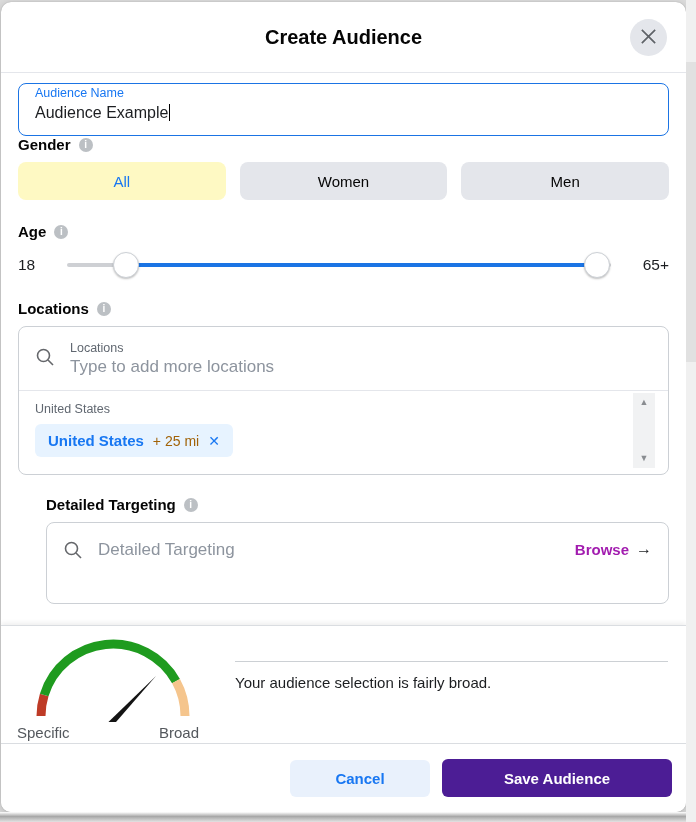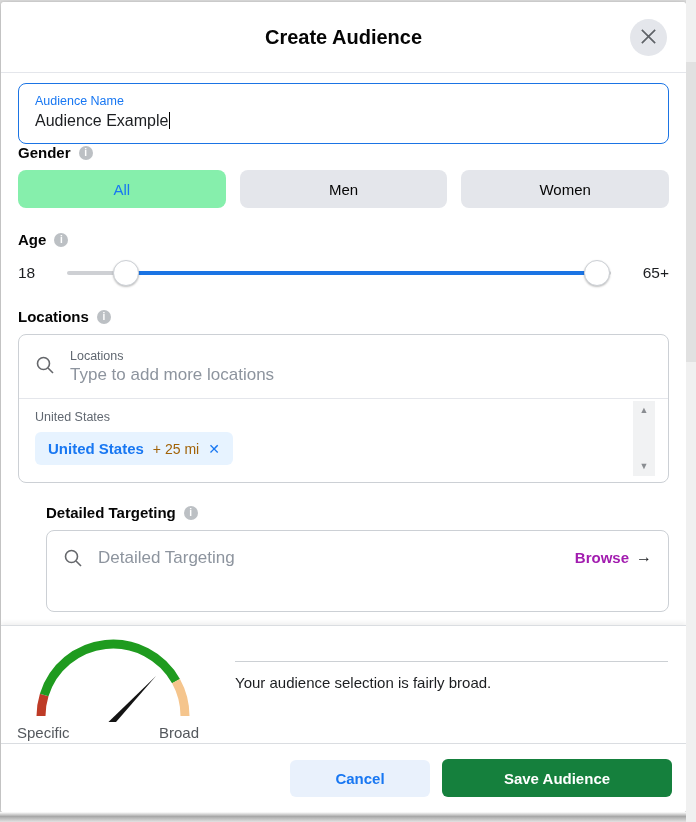"Create Audience" .dialog { border-radius: 2px -> 10px }
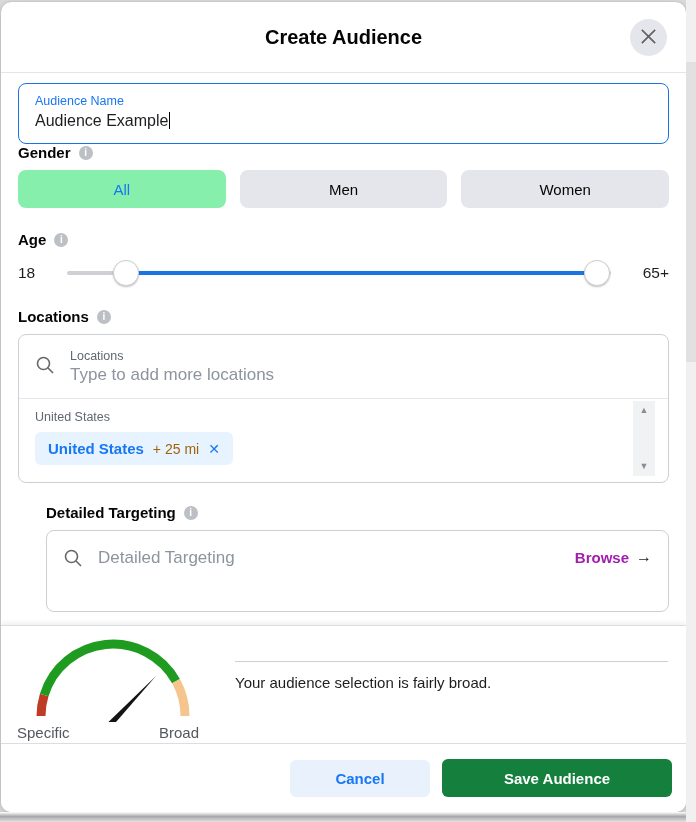"Audience Name" .name-field { padding: 10px 16px 13px -> 2px 16px 13px }
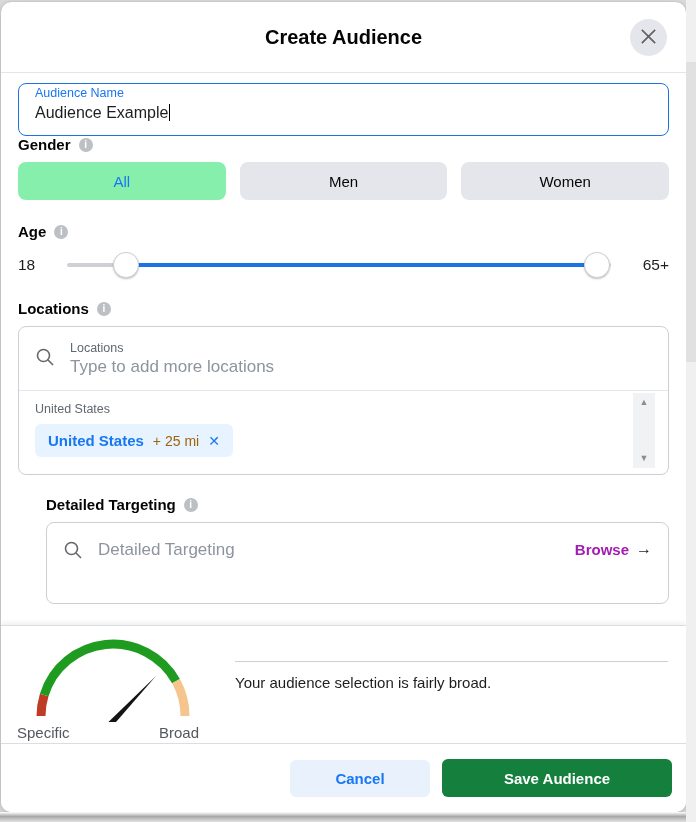"All" .seg-btn.selected { background: #86efac -> #fef9c3 }
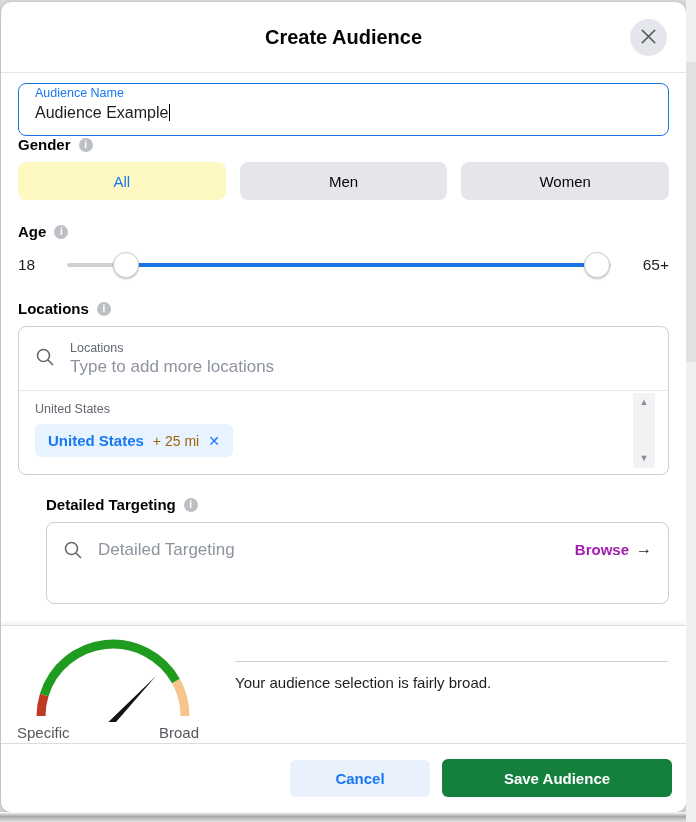"Men" button.seg-btn { order: before "Women" -> after "Women" }
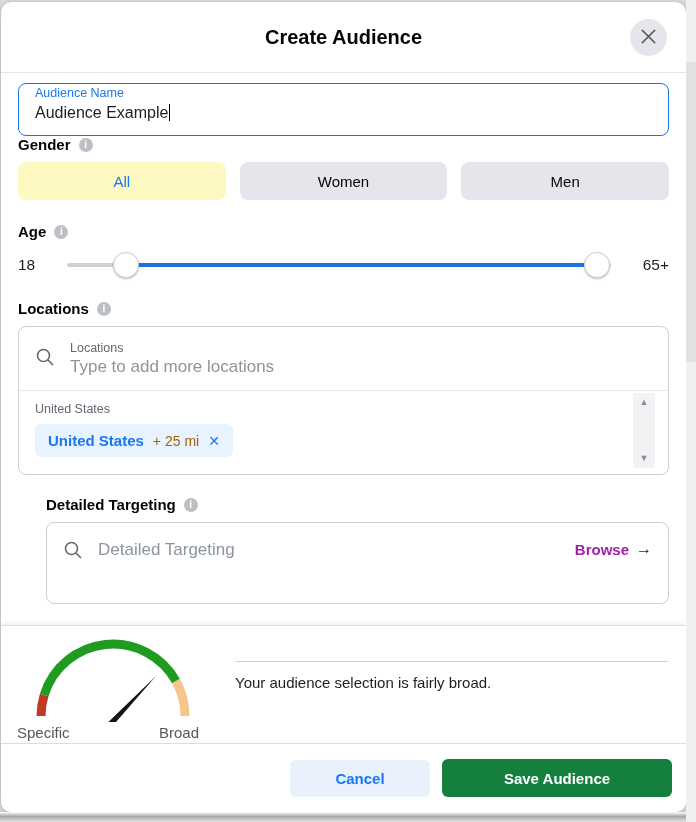"Save Audience" .btn-save { background: #15803d -> #4c1d95 }
